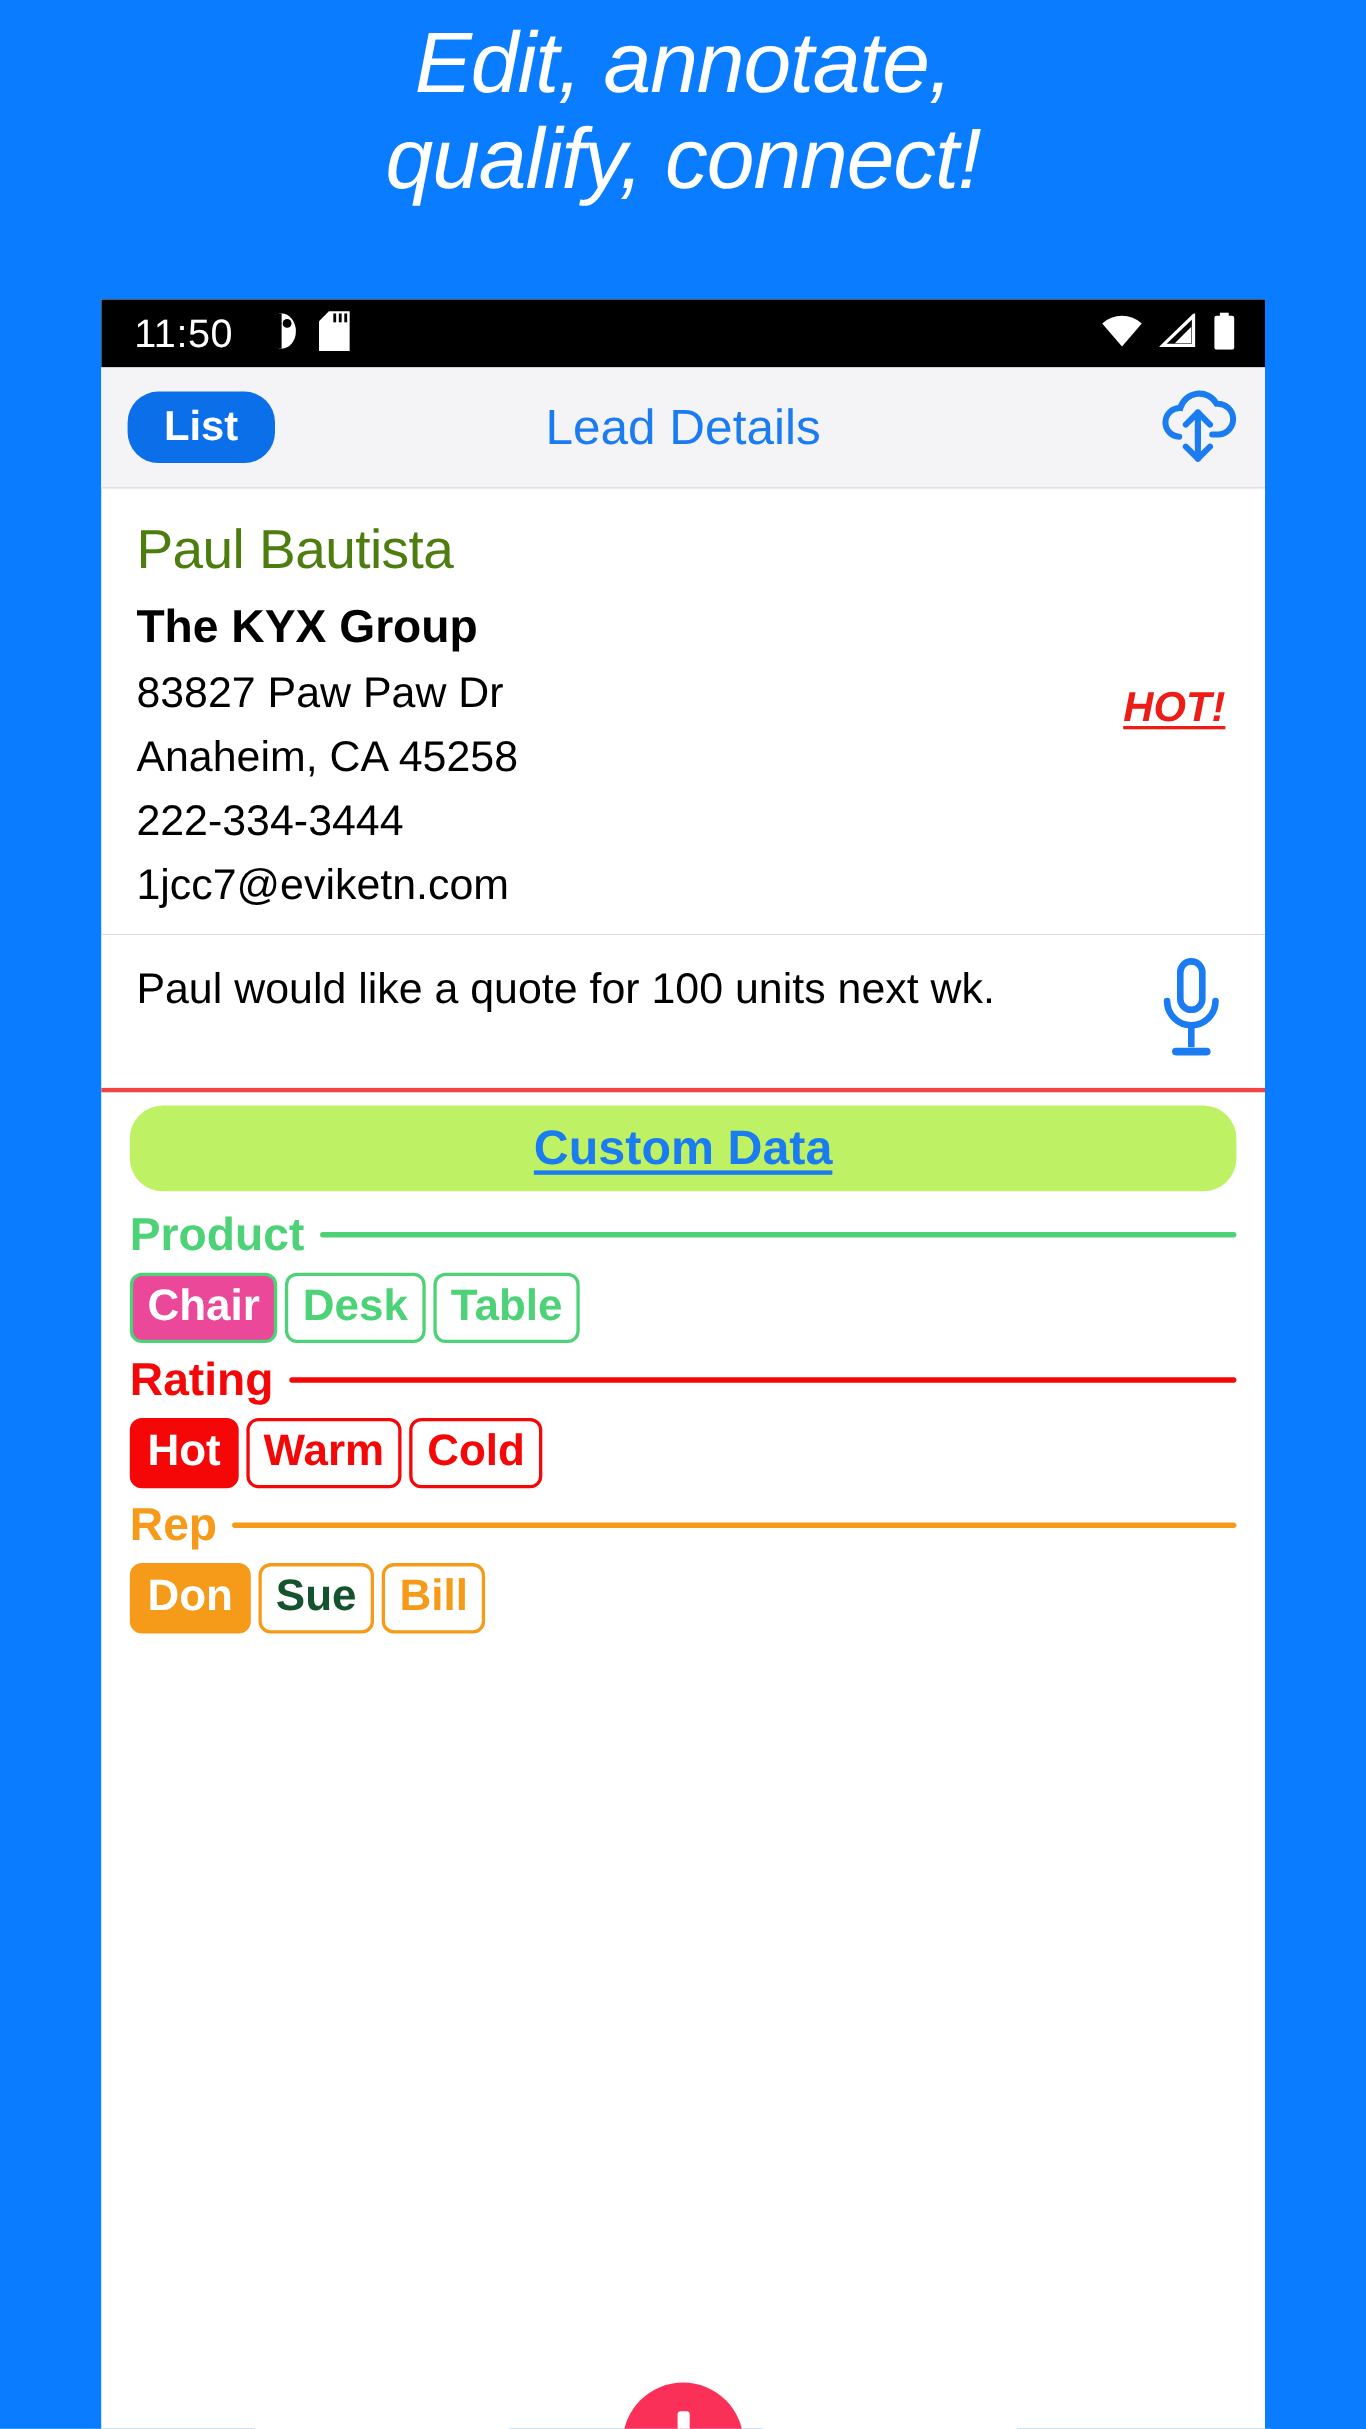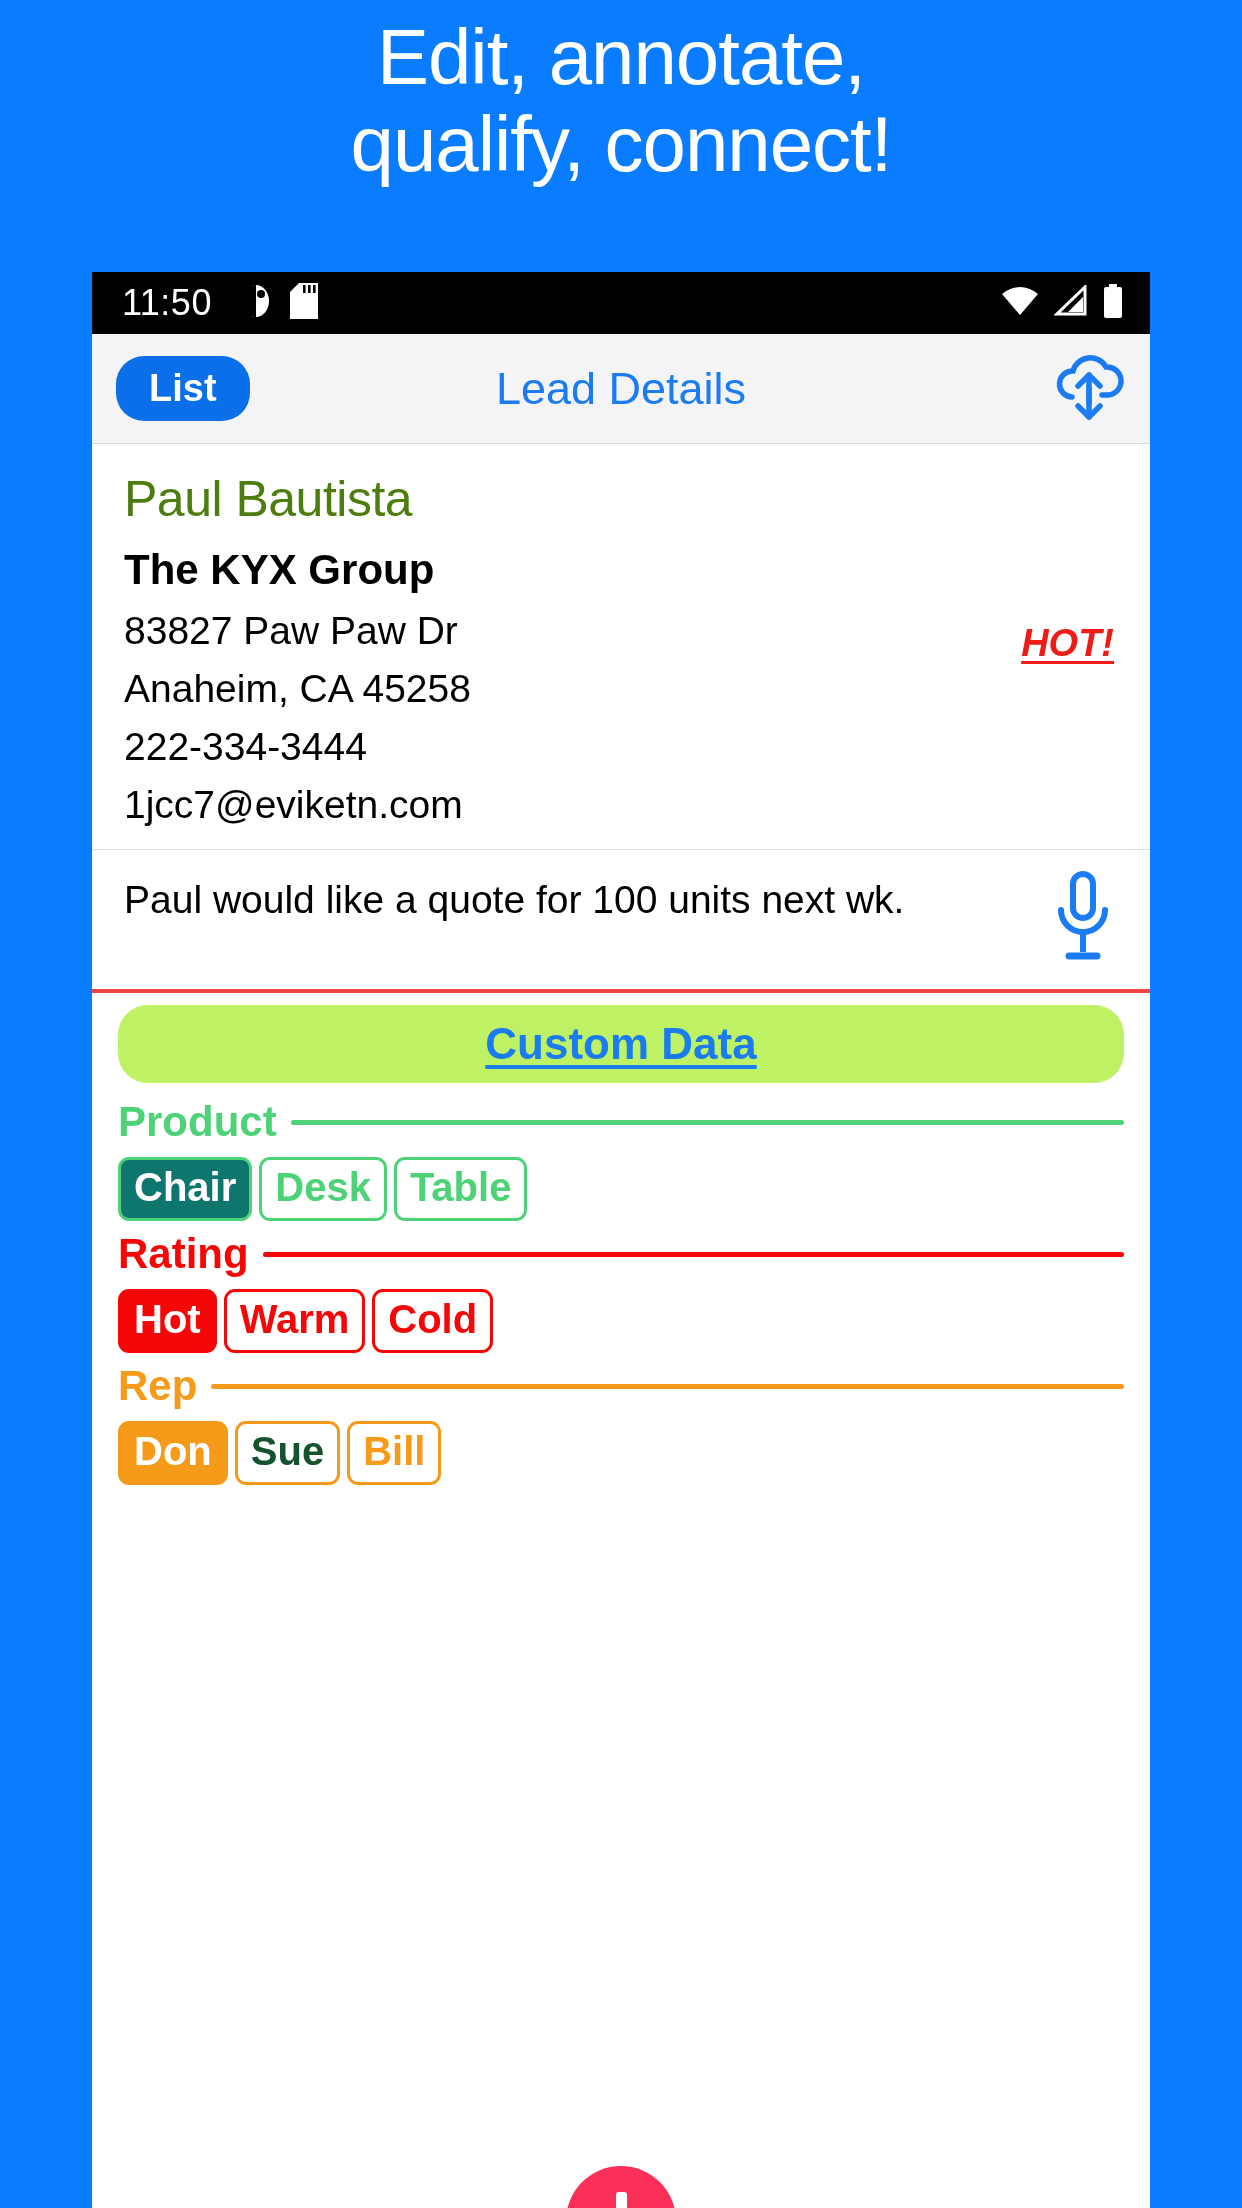"Edit, annotate," .promo { font-style: none -> italic }
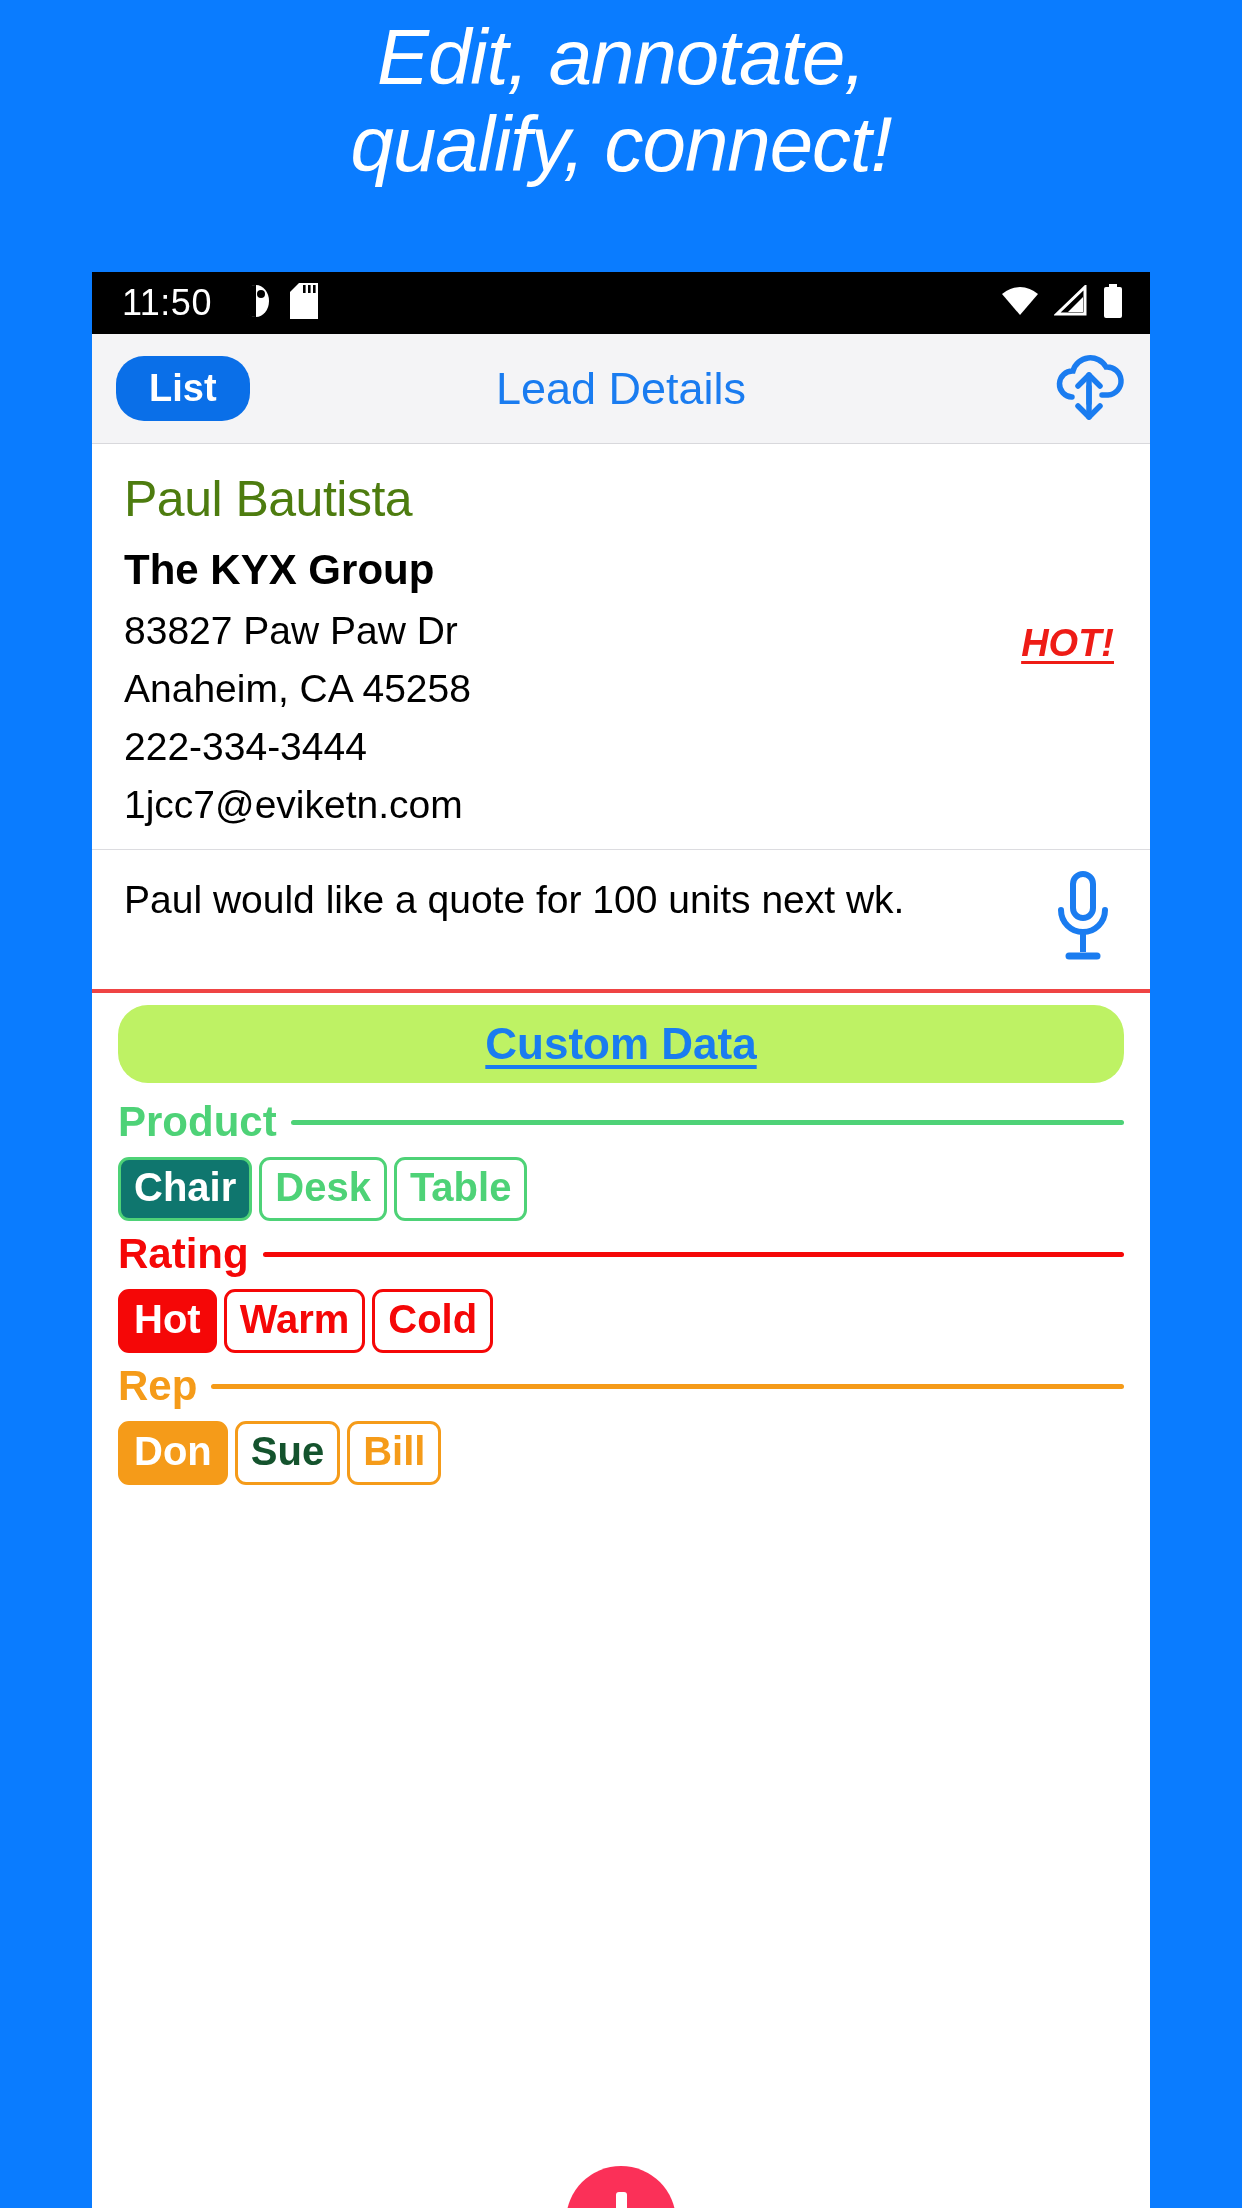"Chair" button.chip { background: #0f766e -> #ec4899 }
